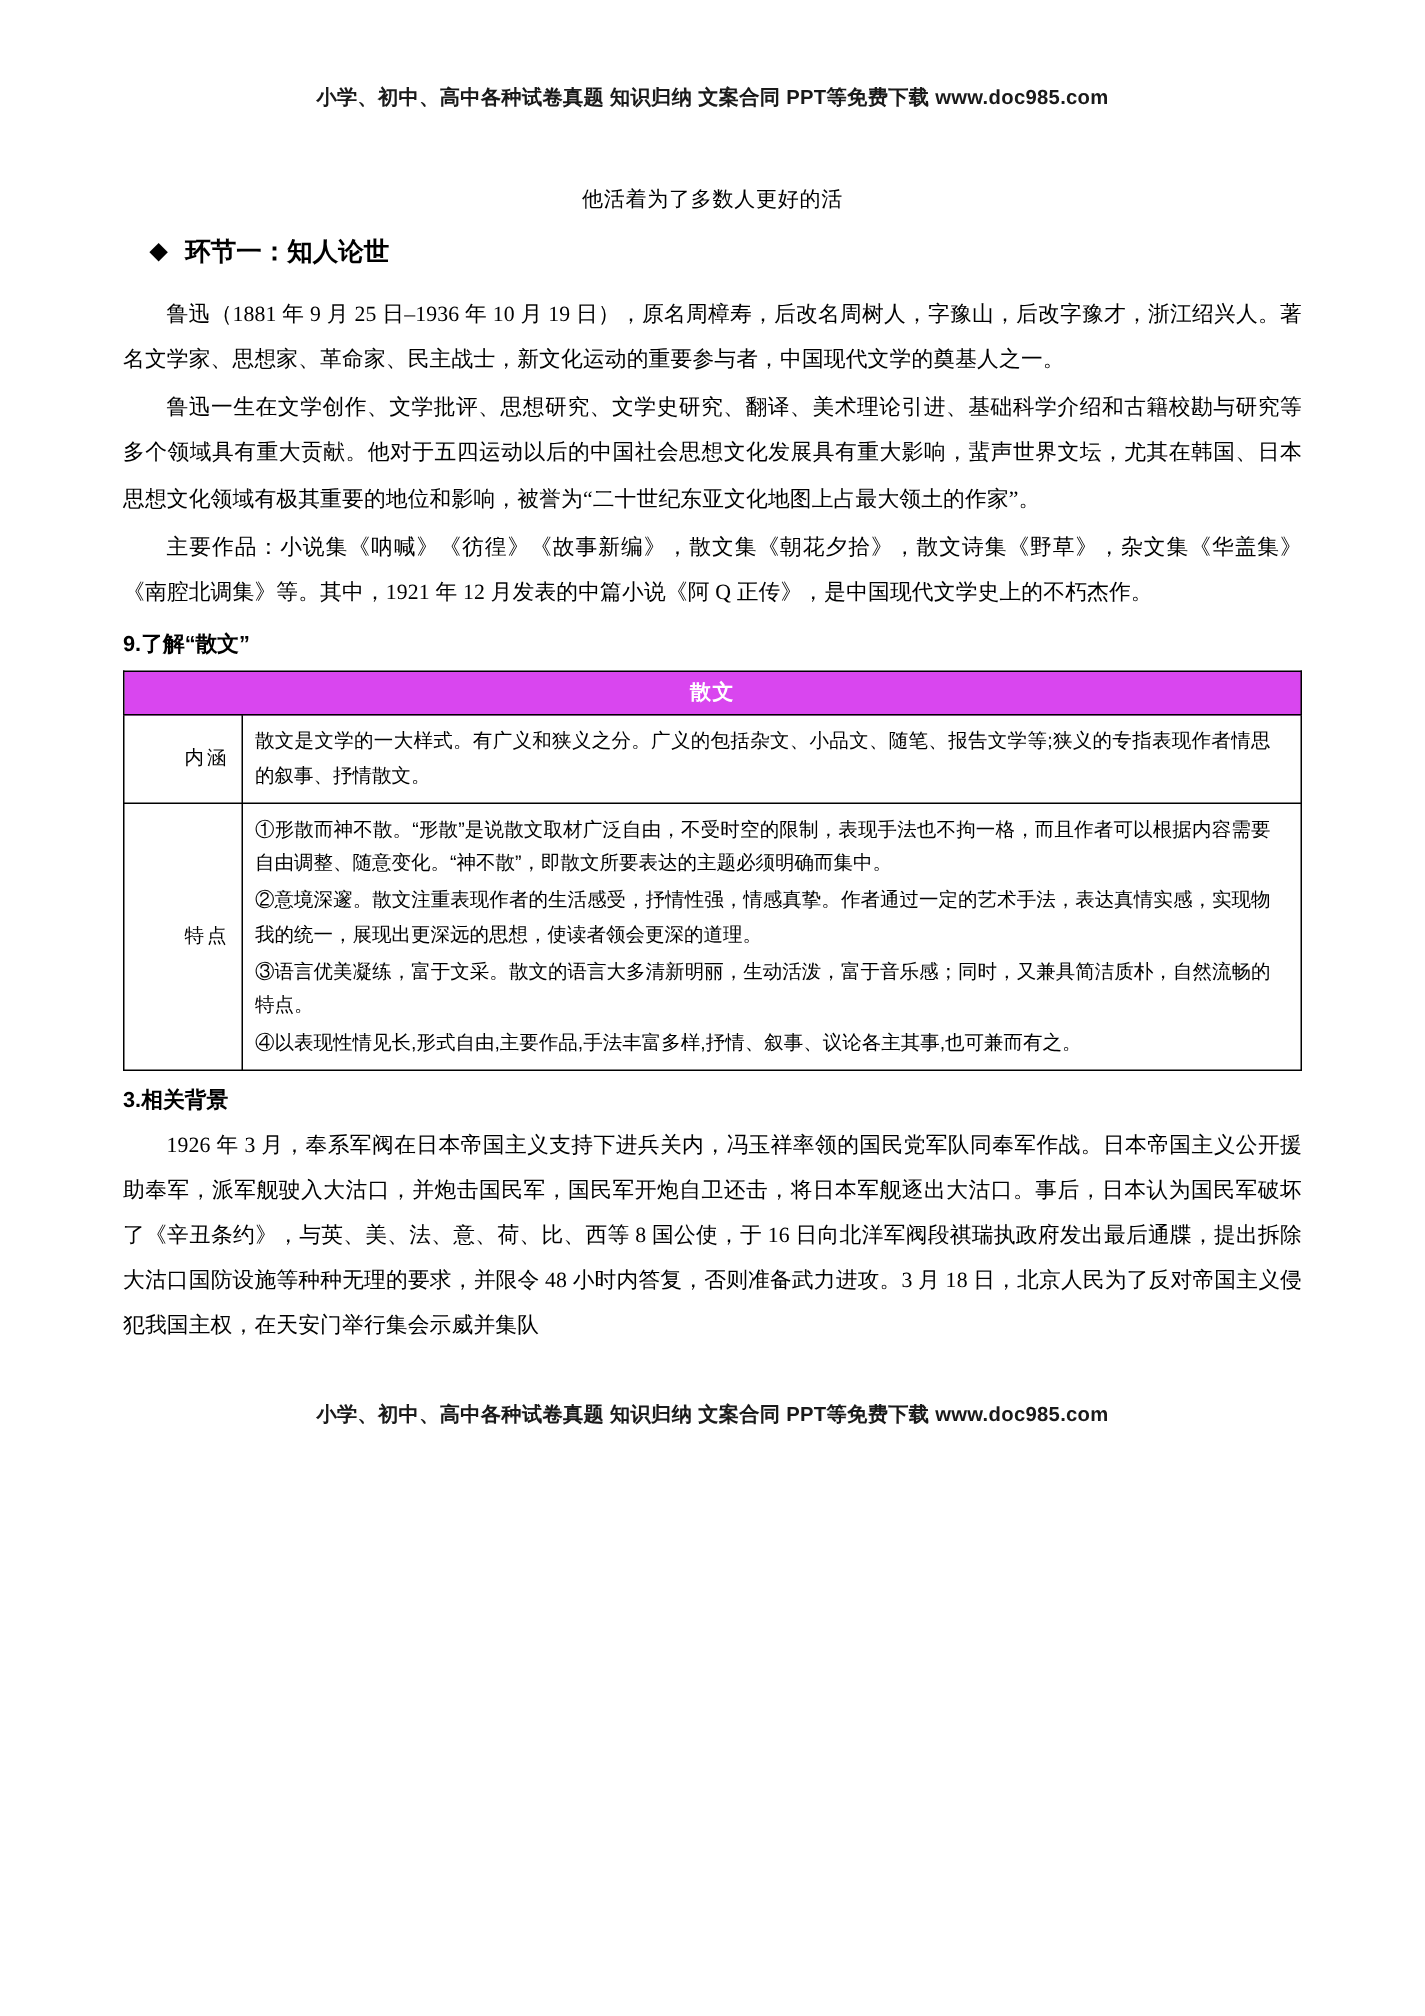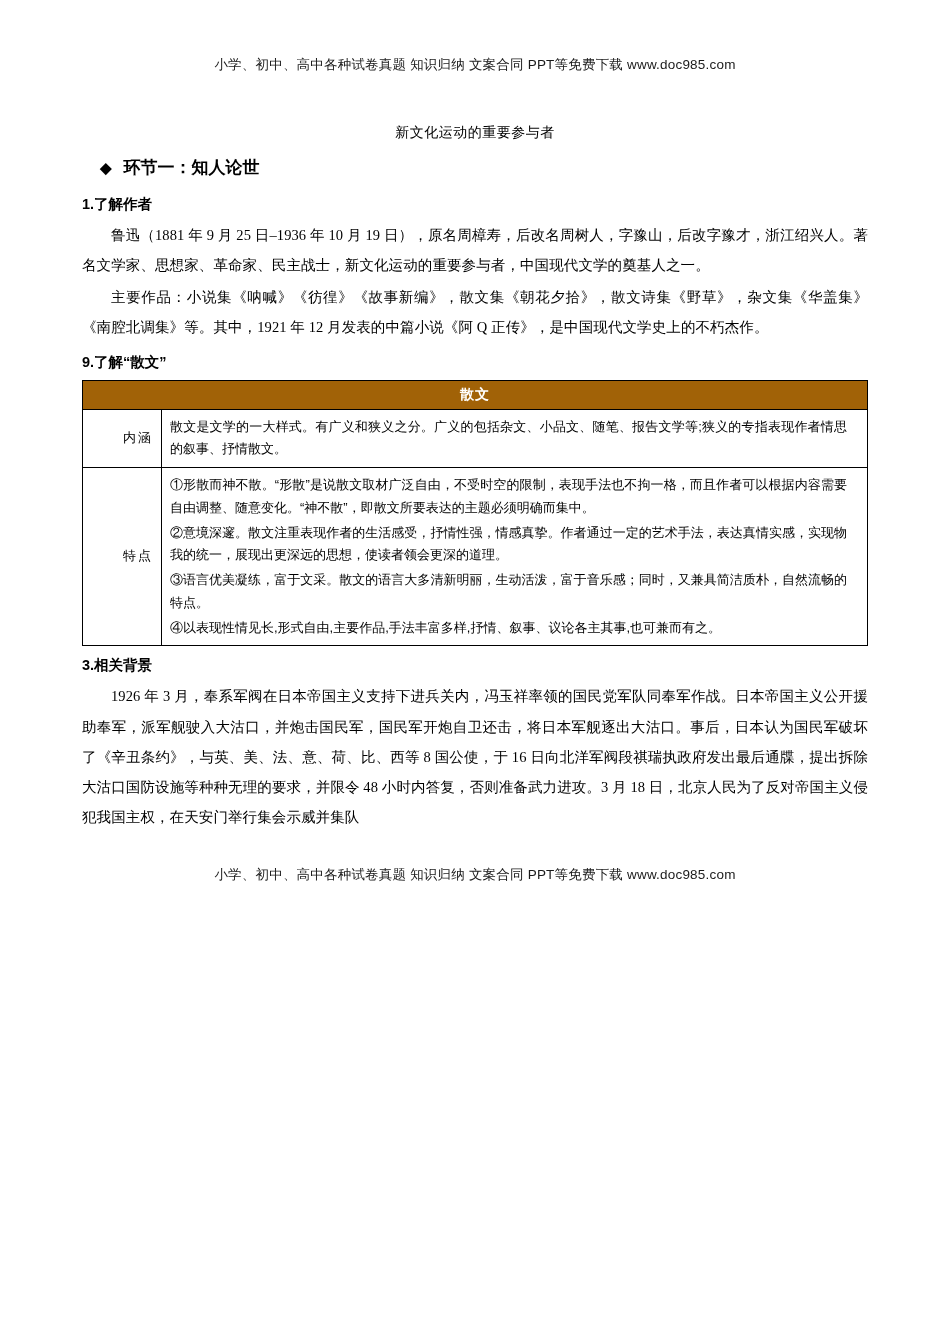"小学、初中、高中各种试卷真题 知识归纳 文案合同 PPT等免费下载" .header-note, .footer-note { font-weight: none -> bold }
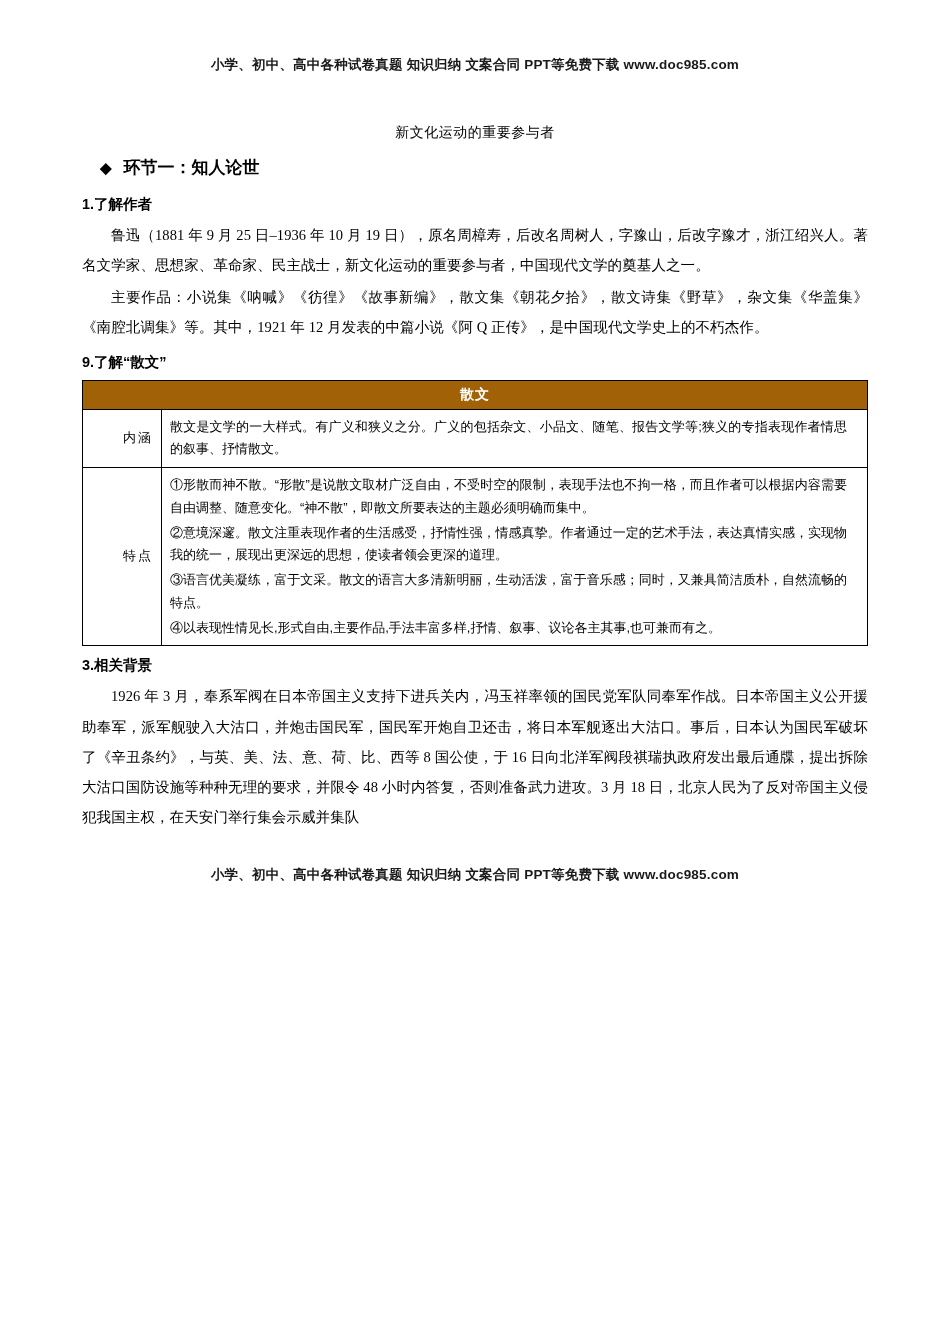"新文化运动的重要参与者" div.doc-subtitle { text: 新文化运动的重要参与者 -> 他活着为了多数人更好的活 }
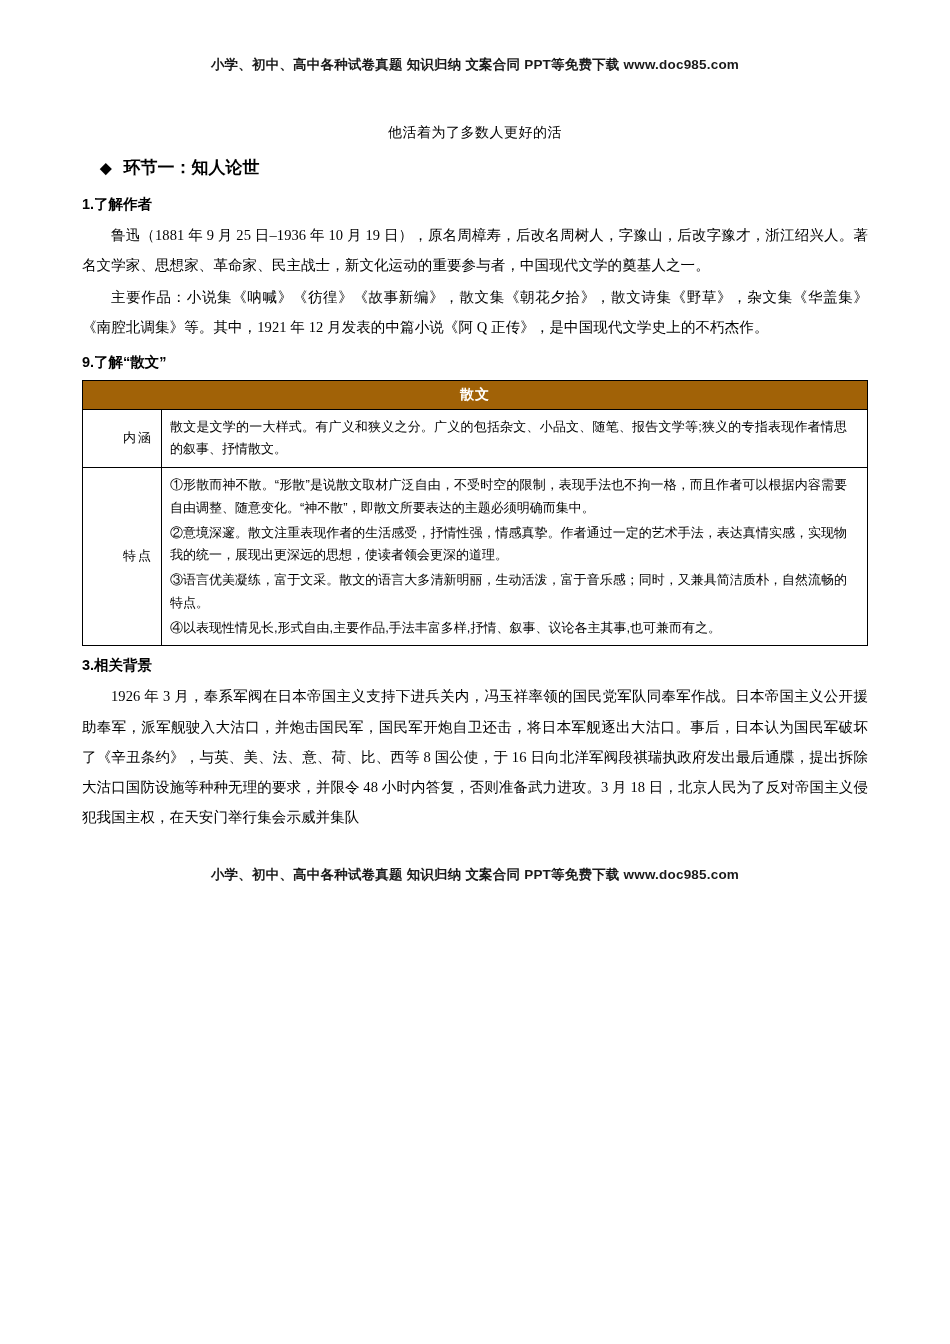"1.了解作者" div.sub-heading { html: <div>1.了解作者</div> -> none }
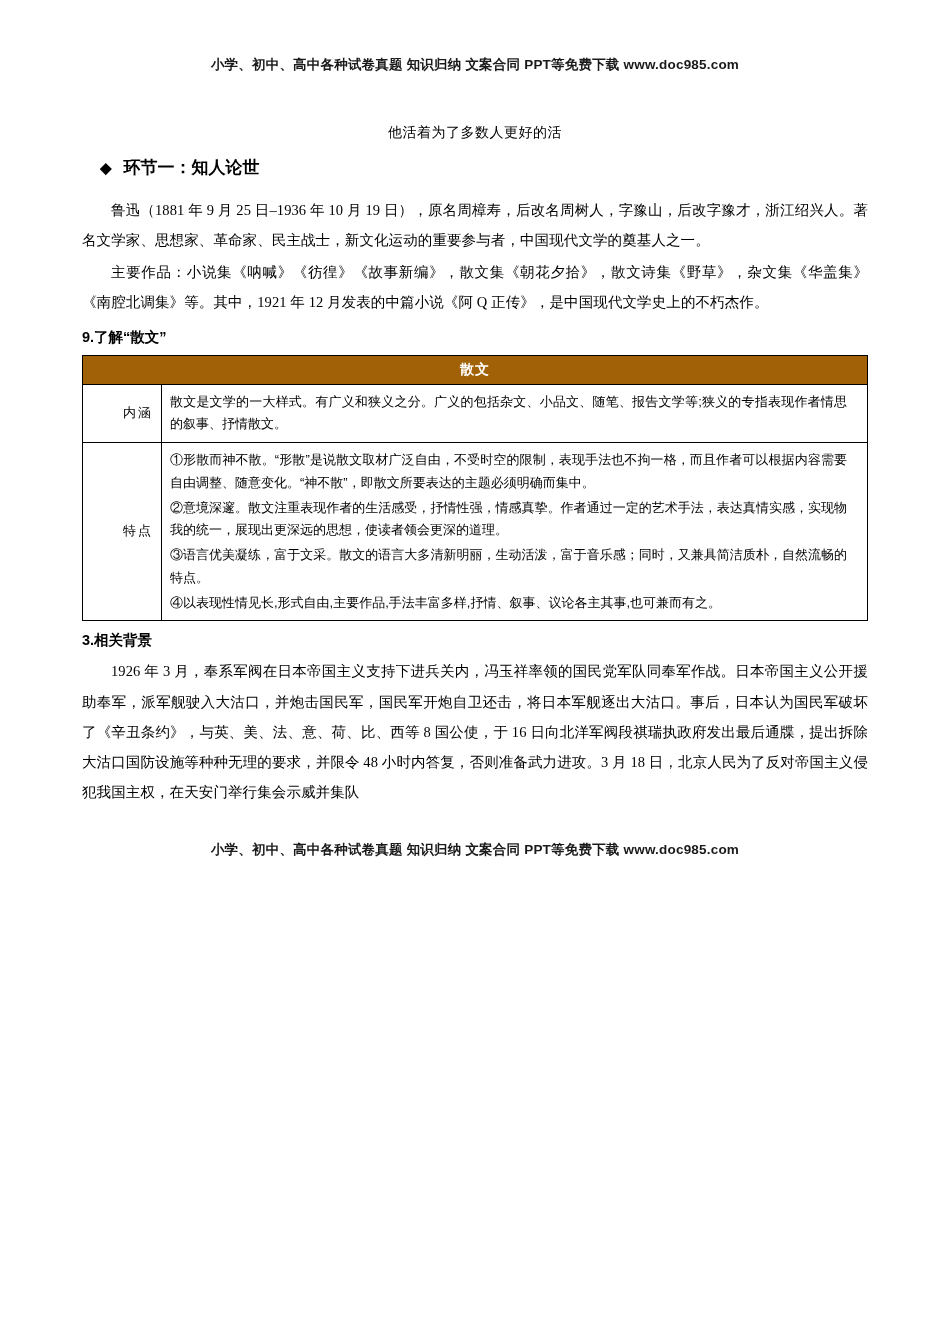"鲁迅一生在文学创作、文学批评、思想研究、文学史研究、翻译、美术理论引进、基础科学" p.body-text { html: none -> <p>鲁迅一生在文学创作、文学批评、思想研究、文学史研究、翻译、美术理论引进、基础科学介绍和古籍校勘与研究等多个领域具有重大贡献。他对于五四运动以后的中国社会思想文化发展具有重大影响，蜚声世界文坛，尤其在韩国、日本思想文化领域有极其重要的地位和影响，被誉为“二十世纪东亚文化地图上占最大领土的作家”。</p> }
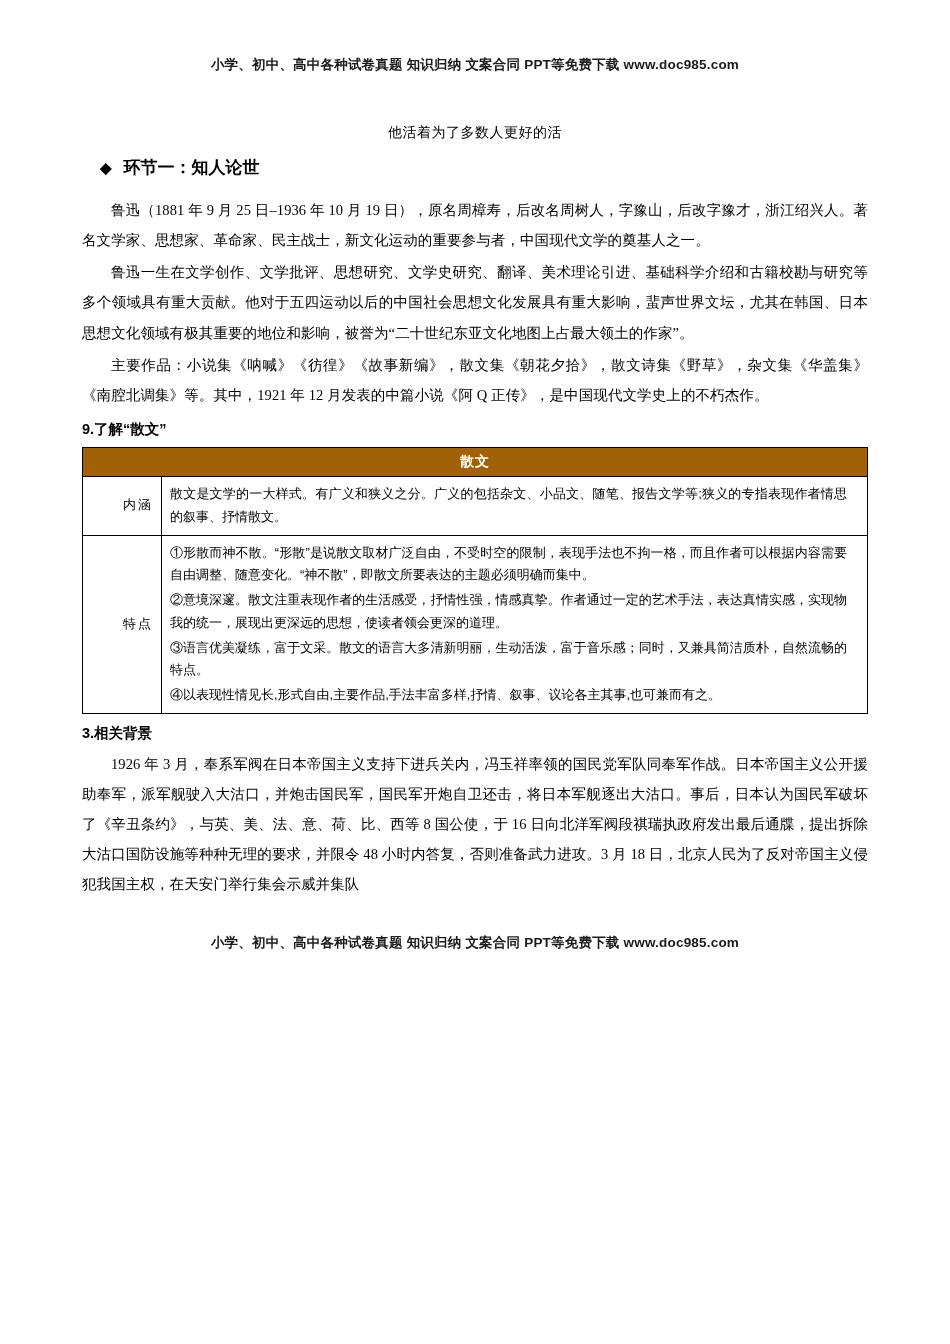"散文" table.info-table th.table-title { background: #a16207 -> #d946ef }
